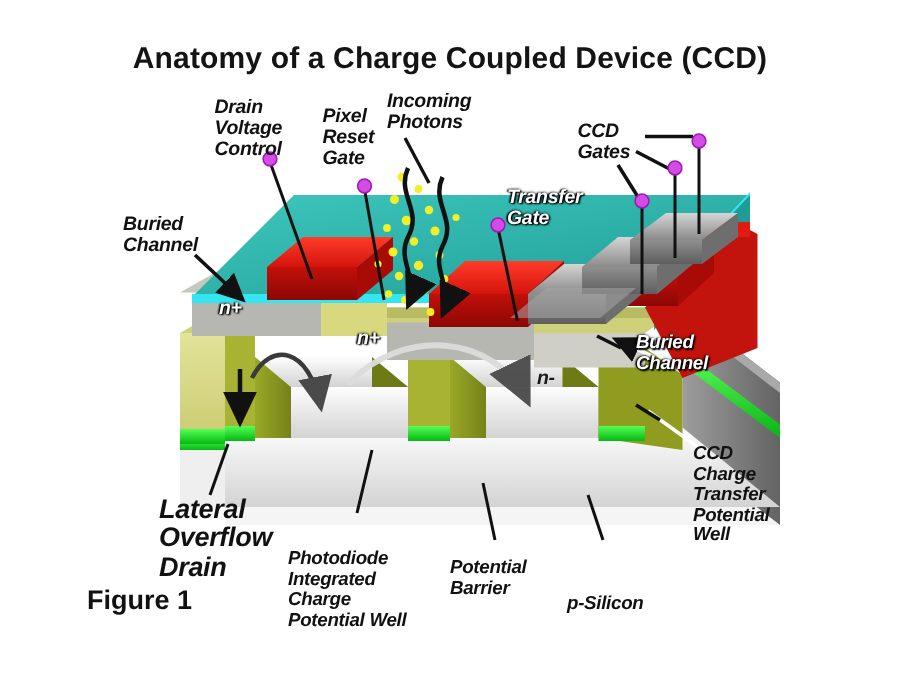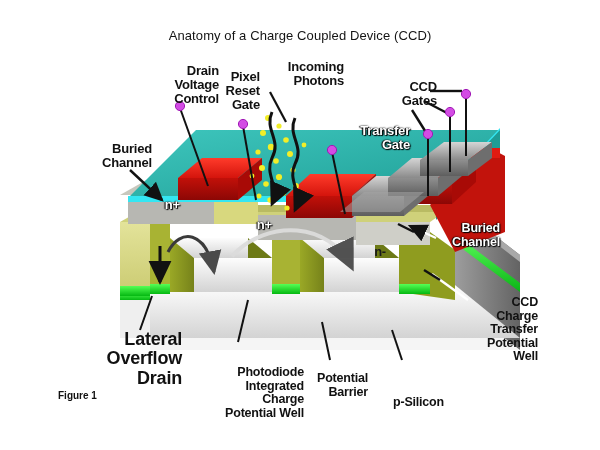"Anatomy of a Charge Coupled" #title { font-size: 13px -> 20px; font-weight: normal -> bold }
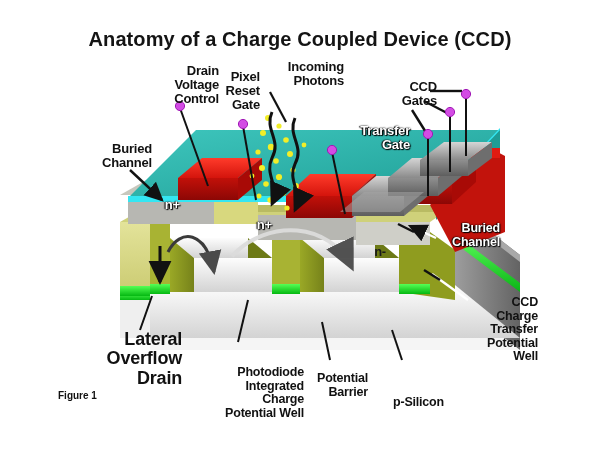"Drain" .lbl { font-style: none -> italic; text-align: right -> left }
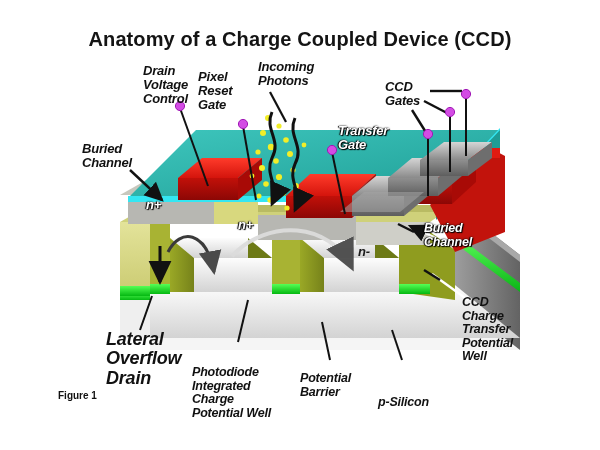"Pixel" div.lbl { left: 198px -> 215px }
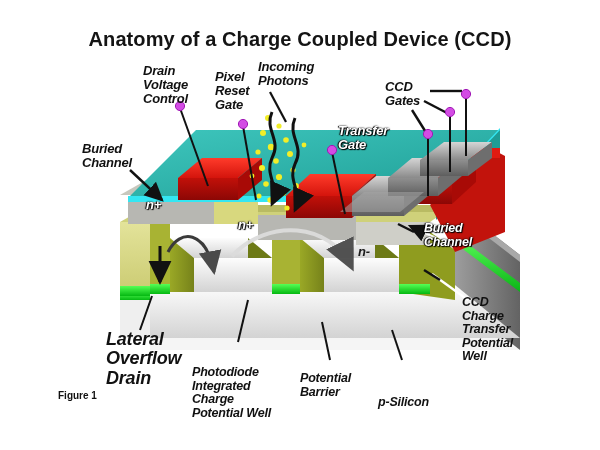"Figure 1" #figure { font-size: 10px -> 18px }
